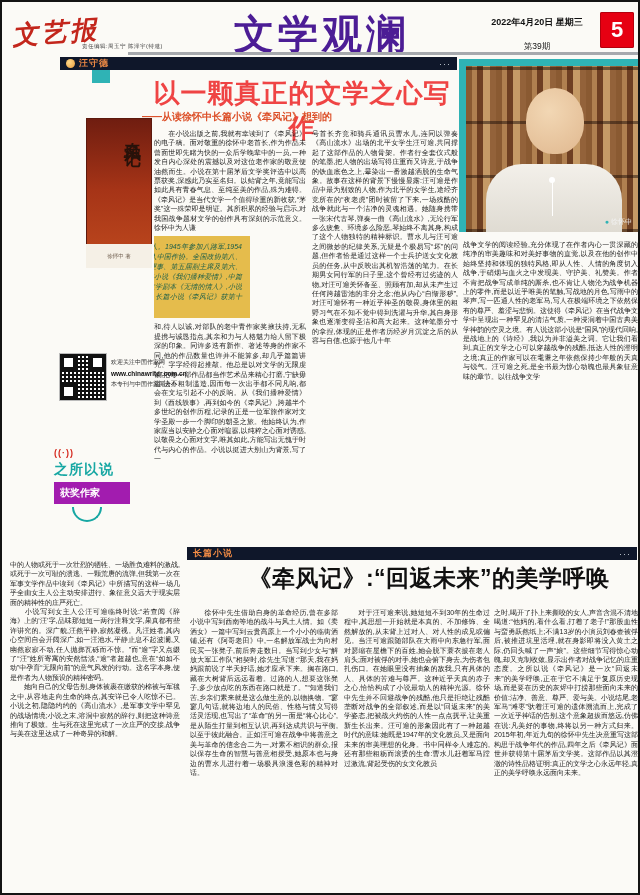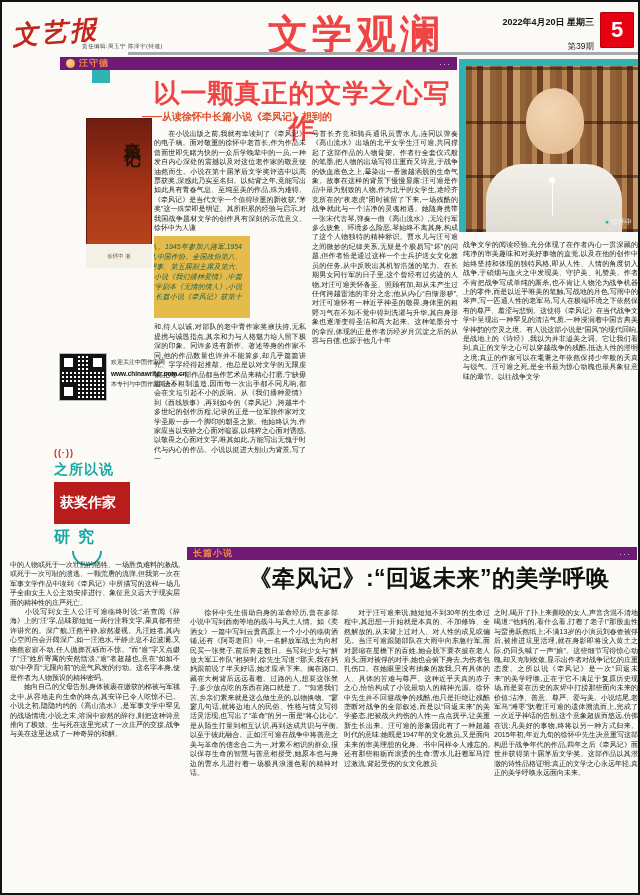"文学观澜" .masthead { color: #ef4444 -> #4c1d95; text-align: right -> center }
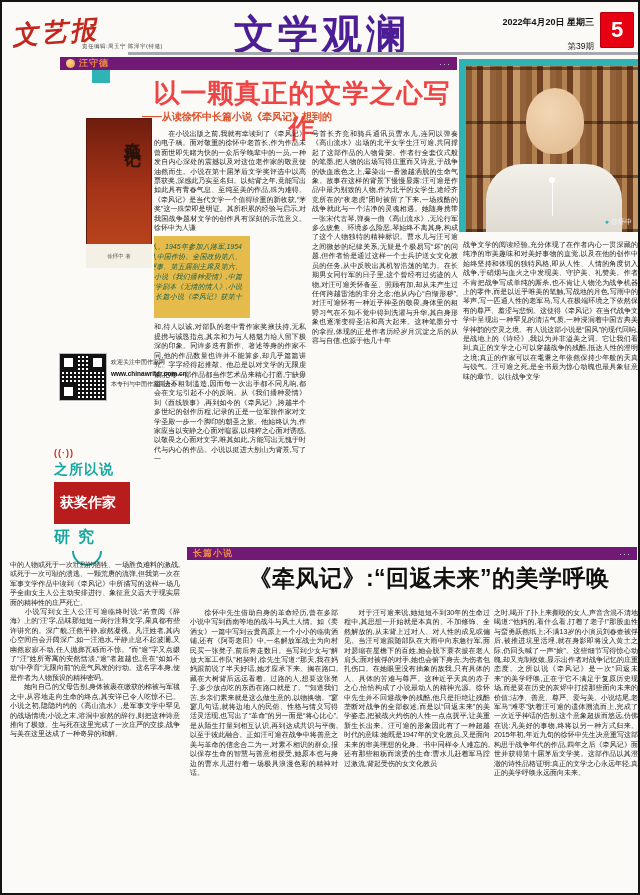"2022年4月20日 星期三" .dateblock { text-align: right -> center }
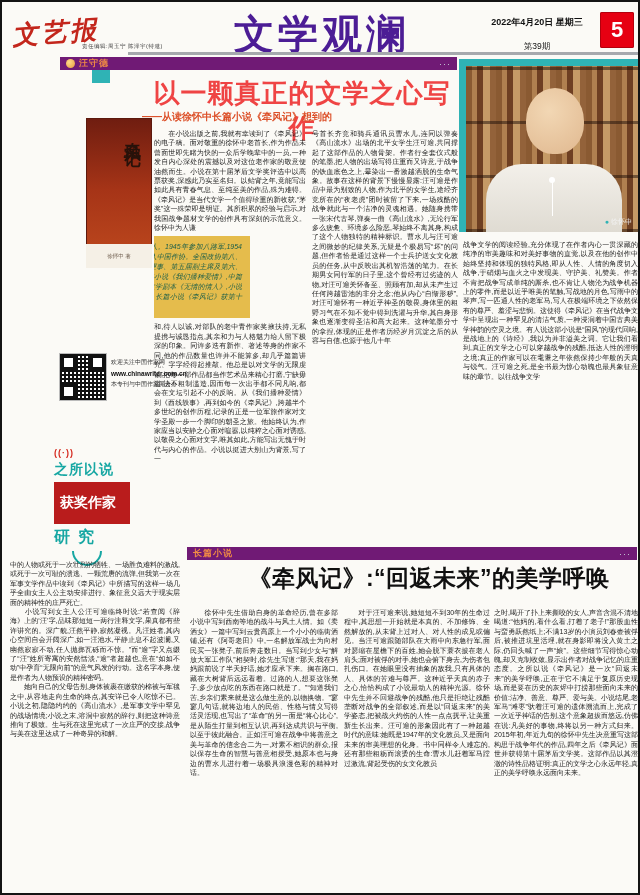"汪守德" .secbar { background: #701a75 -> #0f172a }
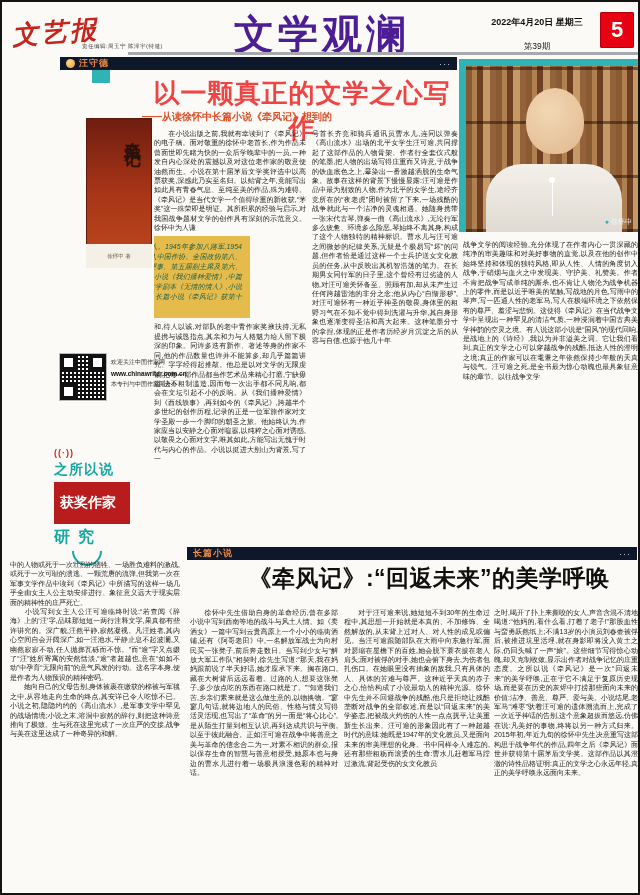"获奖作家" .bt2 { background: #b91c1c -> #a21caf; font-size: 14px -> 10px; padding: 12px 6px -> 4px 6px }
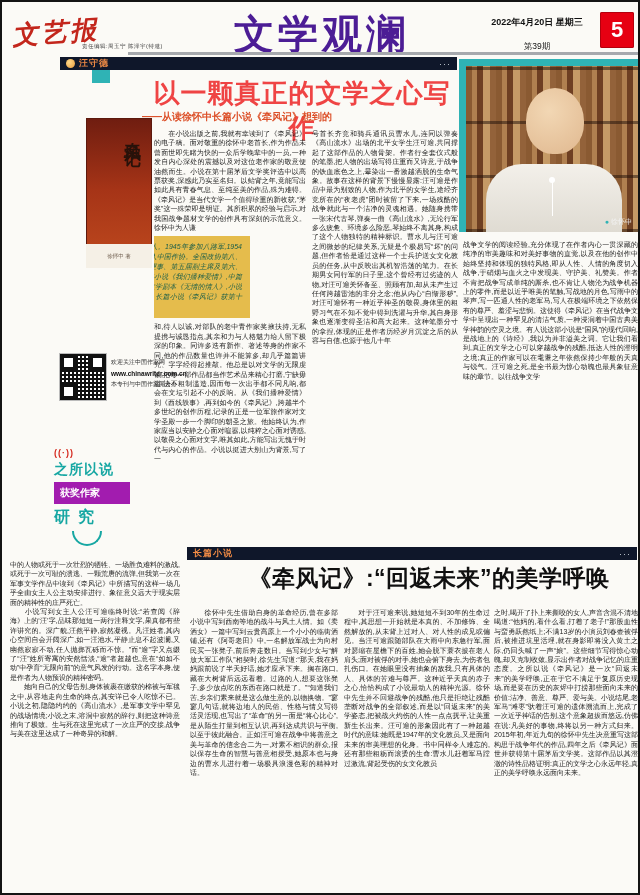"研究" div.bt3 { html: <div>研究</div> -> none }
